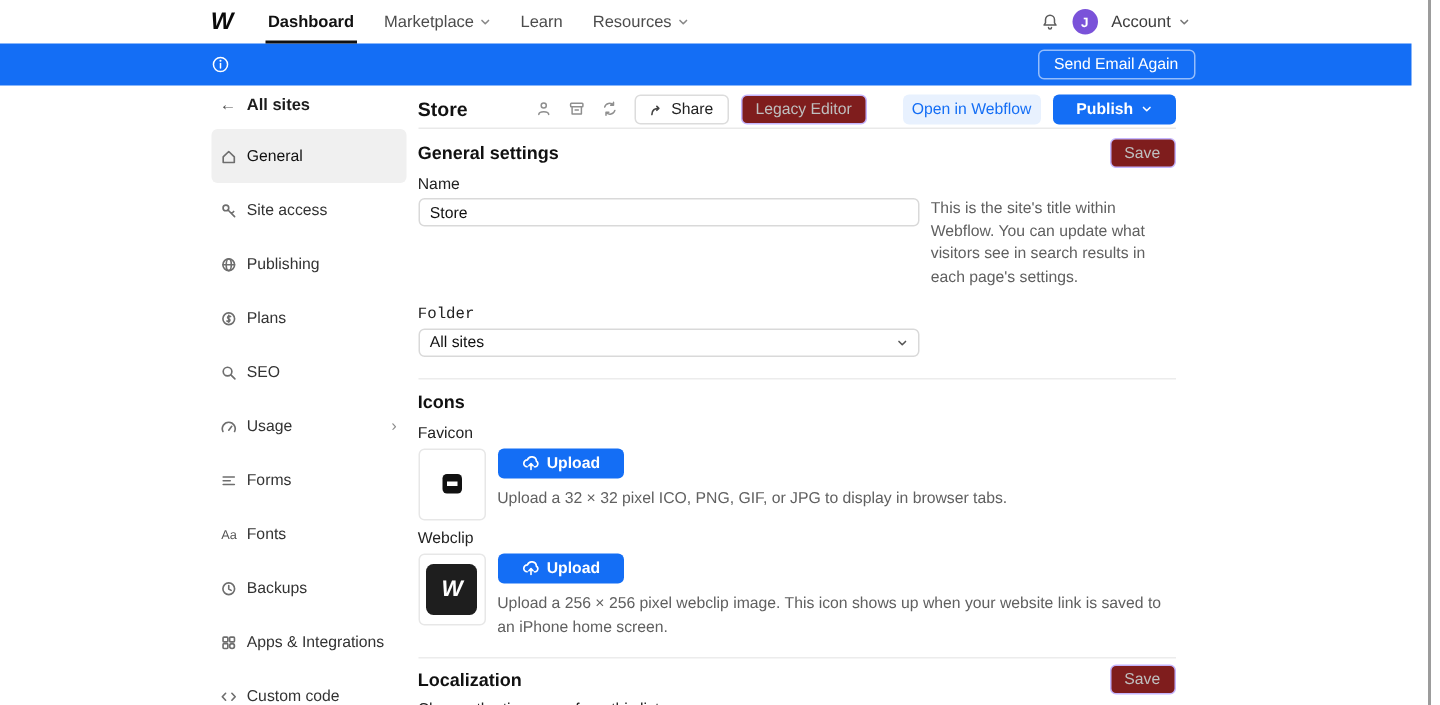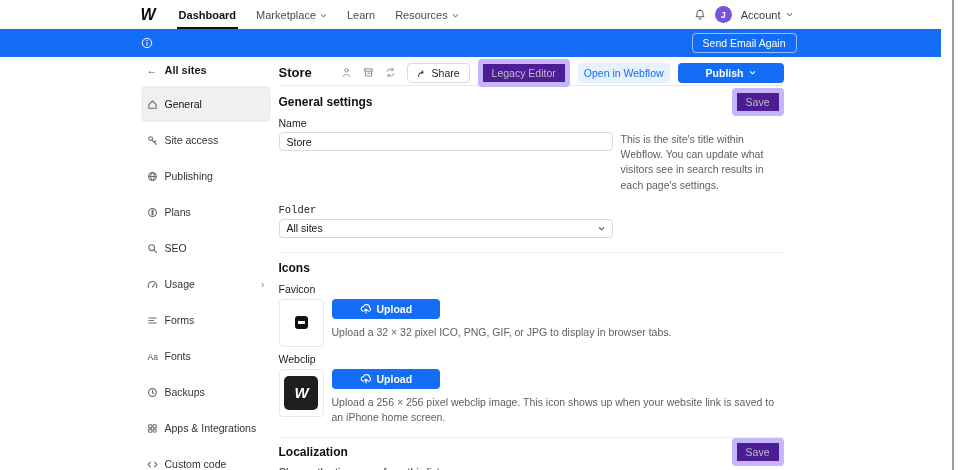"Legacy Editor" .btn-disabled { background: #4c1d95 -> #7f1d1d; border: 5px solid #c4b5fd -> 1px solid #c4b5fd }
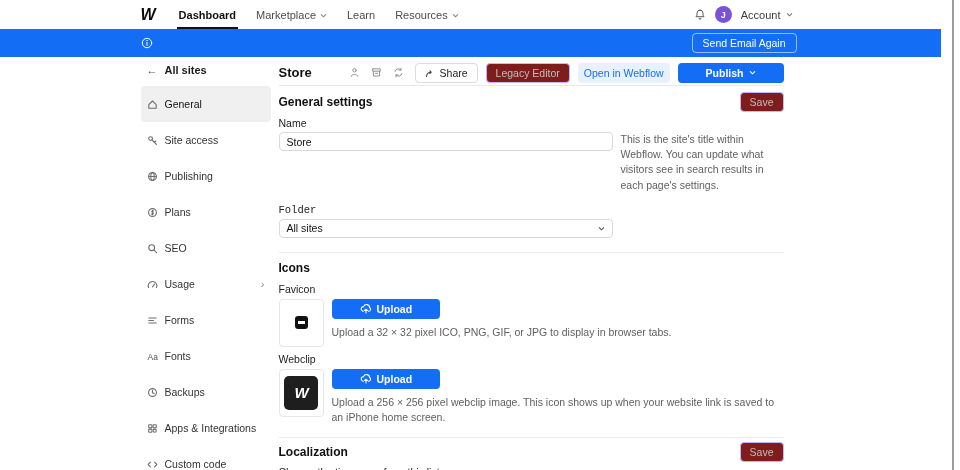"Open in Webflow" .btn-soft { margin-left: none -> 16px }
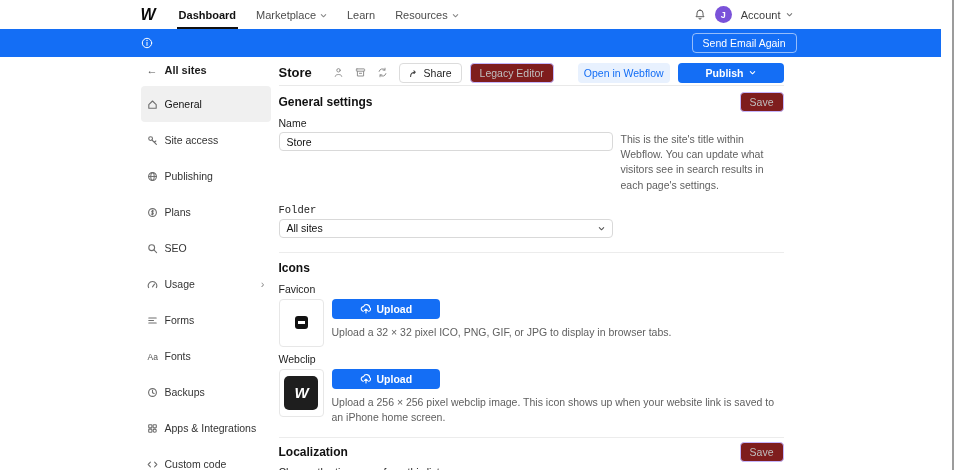"Publish" .btn-primary { padding: 4px 28px -> 4px 16px }
